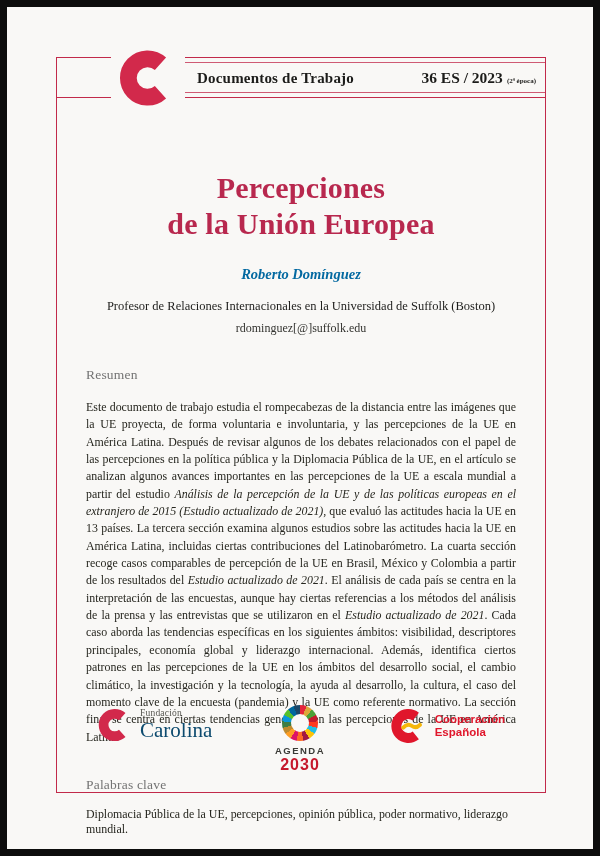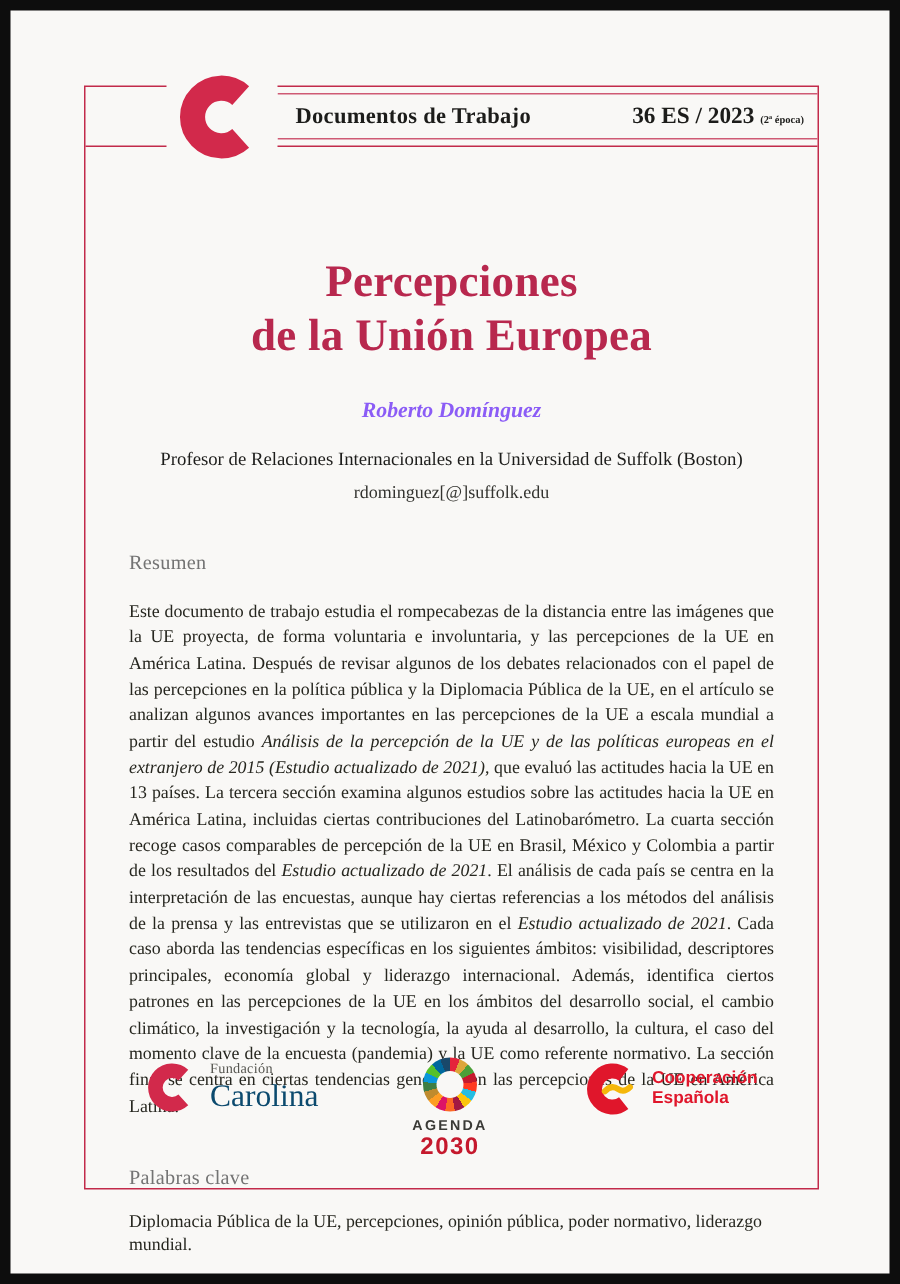"Roberto Domínguez" .author-name { color: #8b5cf6 -> #0369a1 }
